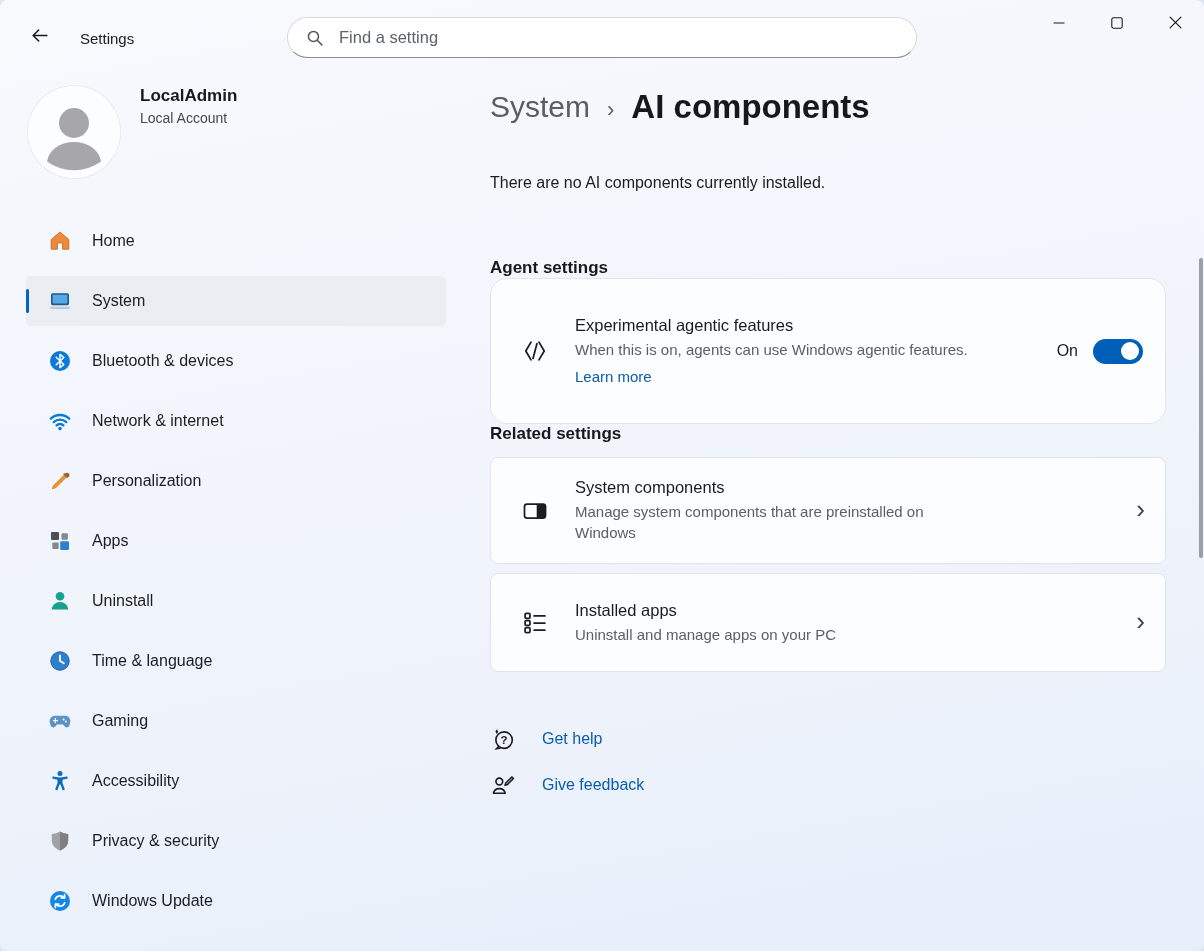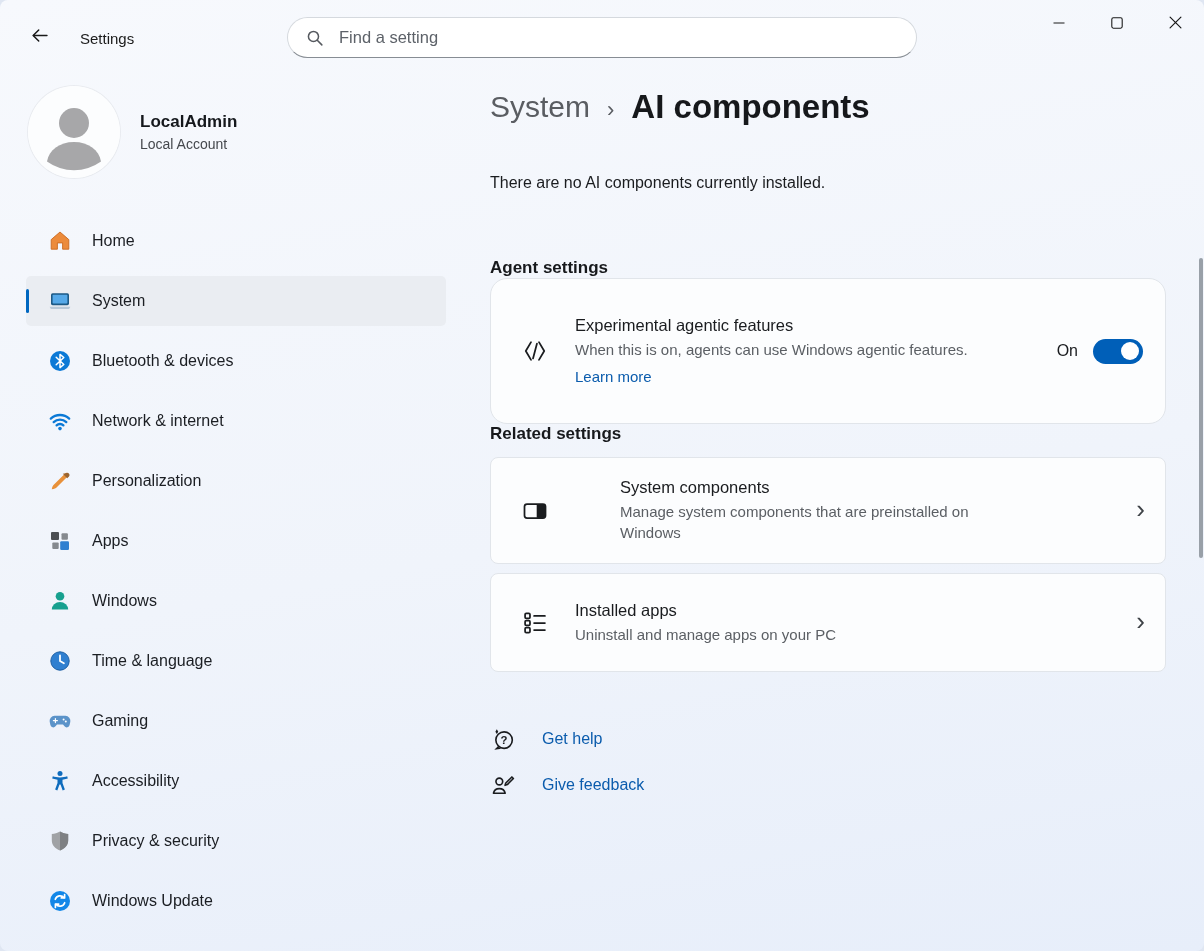"LocalAdmin" .user-block { align-items: center -> none }
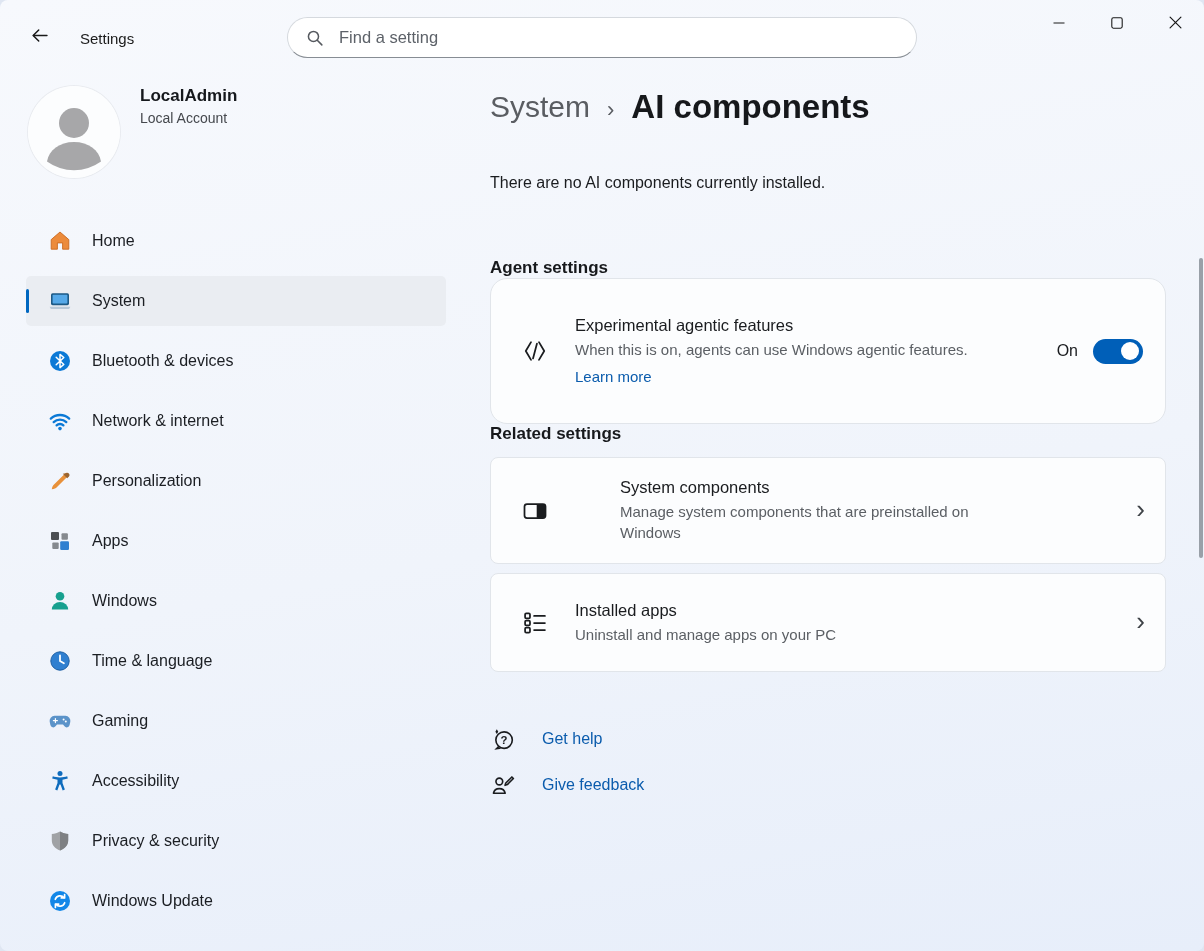"System components" .setting-card.first { gap: 45px -> none }
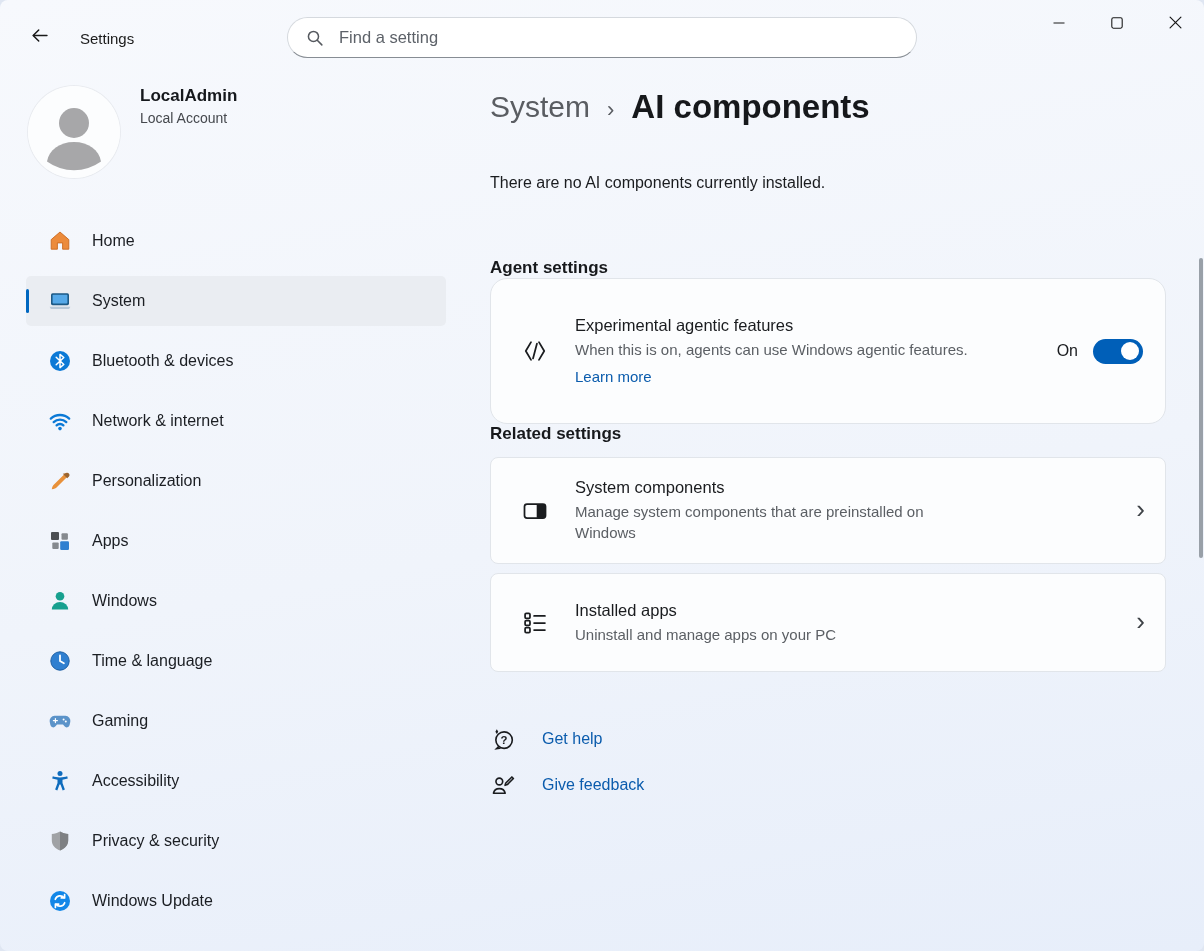"Windows" span.nav-label { text: Windows -> Uninstall }
